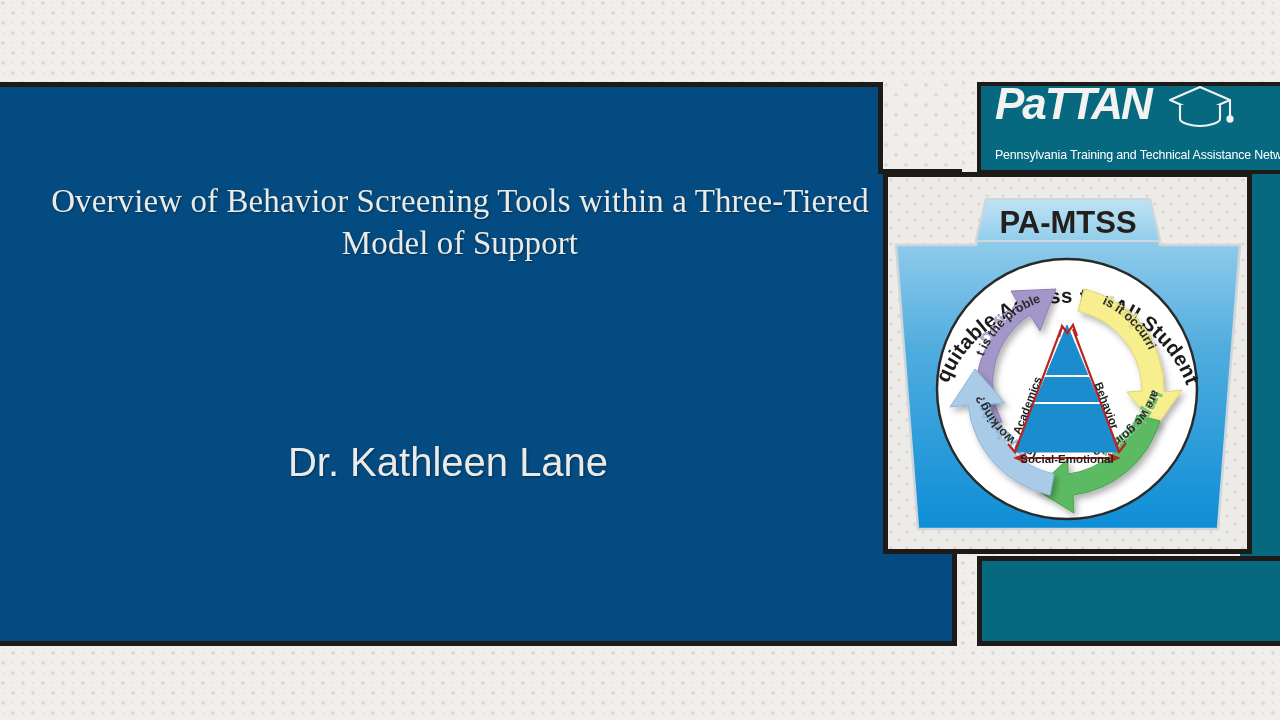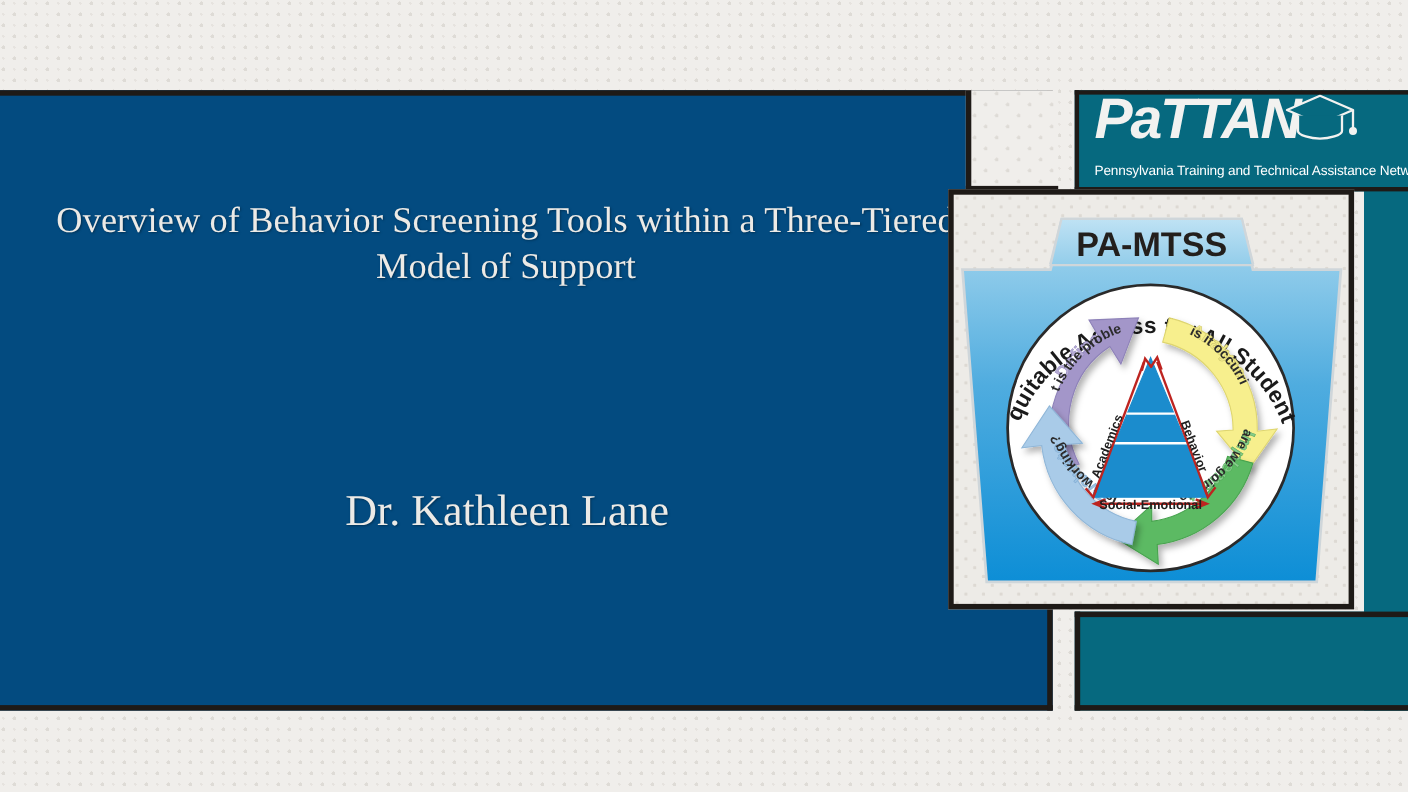"PaTTAN" .logo-word { font-size: 52px -> 44px }
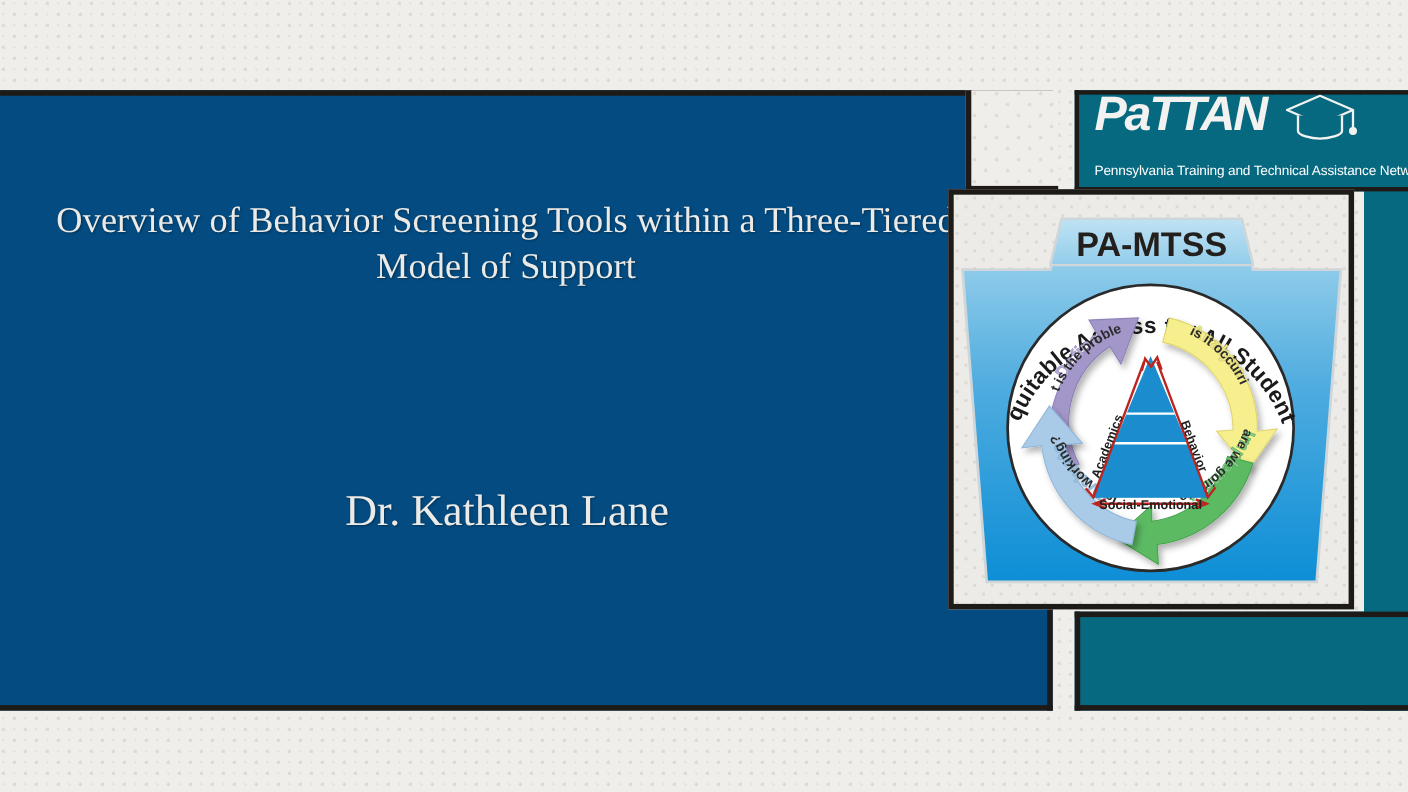"PA-MTSS" .img-panel { left: 862px -> 883px }
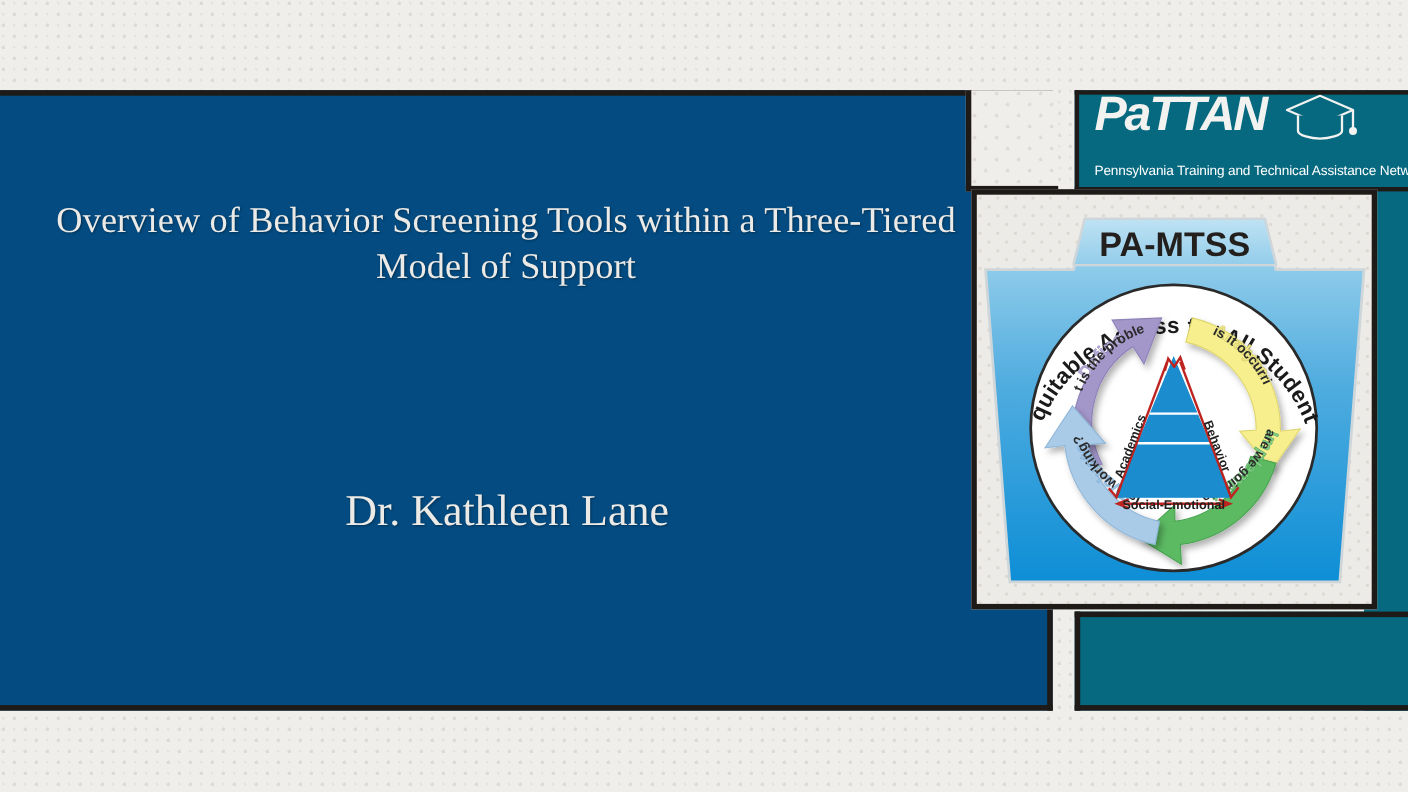"Dr. Kathleen Lane" .presenter { font-family: Liberation Serif, serif -> Liberation Sans, sans-serif; left: 41px -> 28px }
